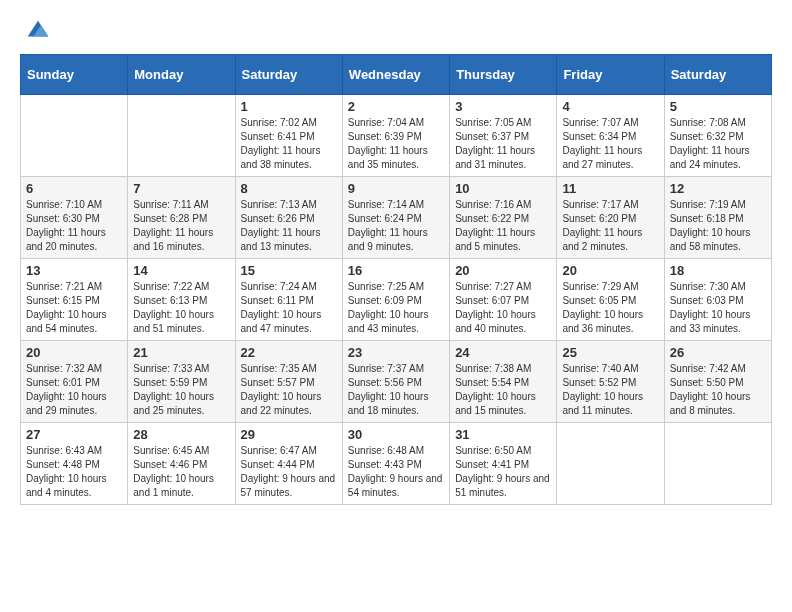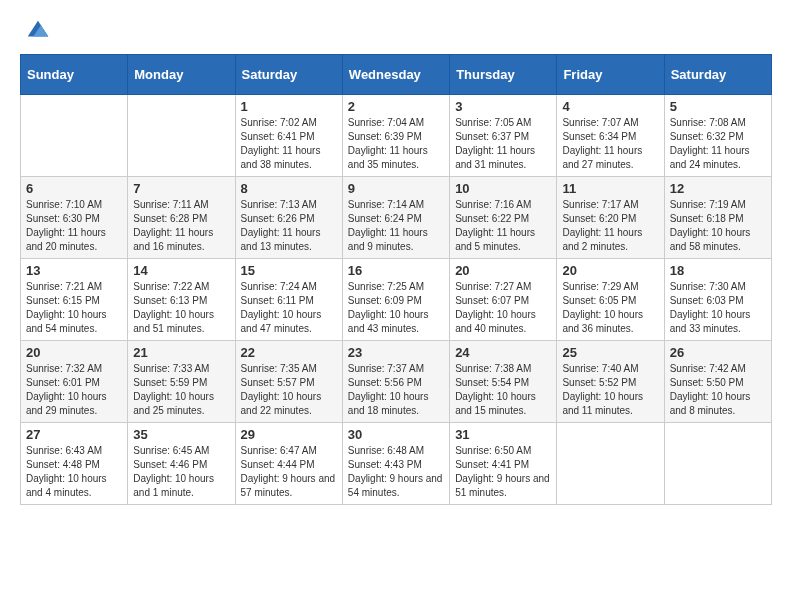"35" div.cell-day { text: 35 -> 28 }
